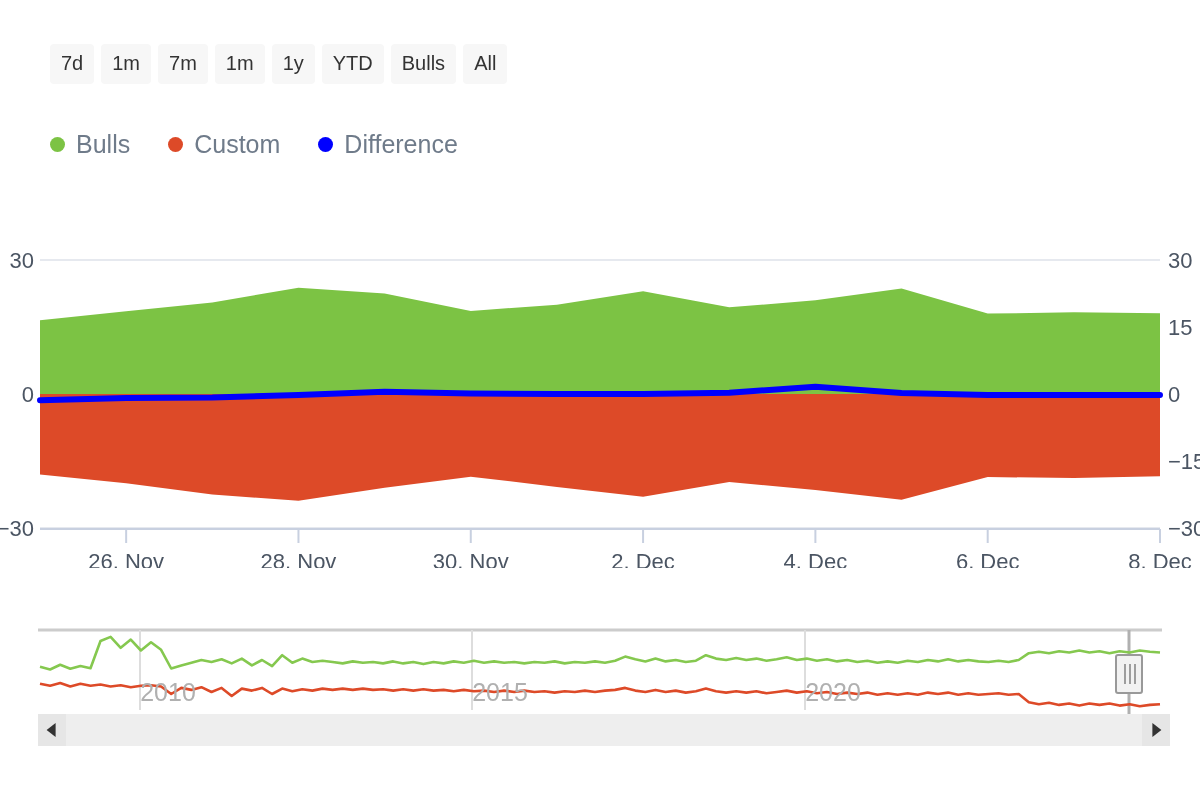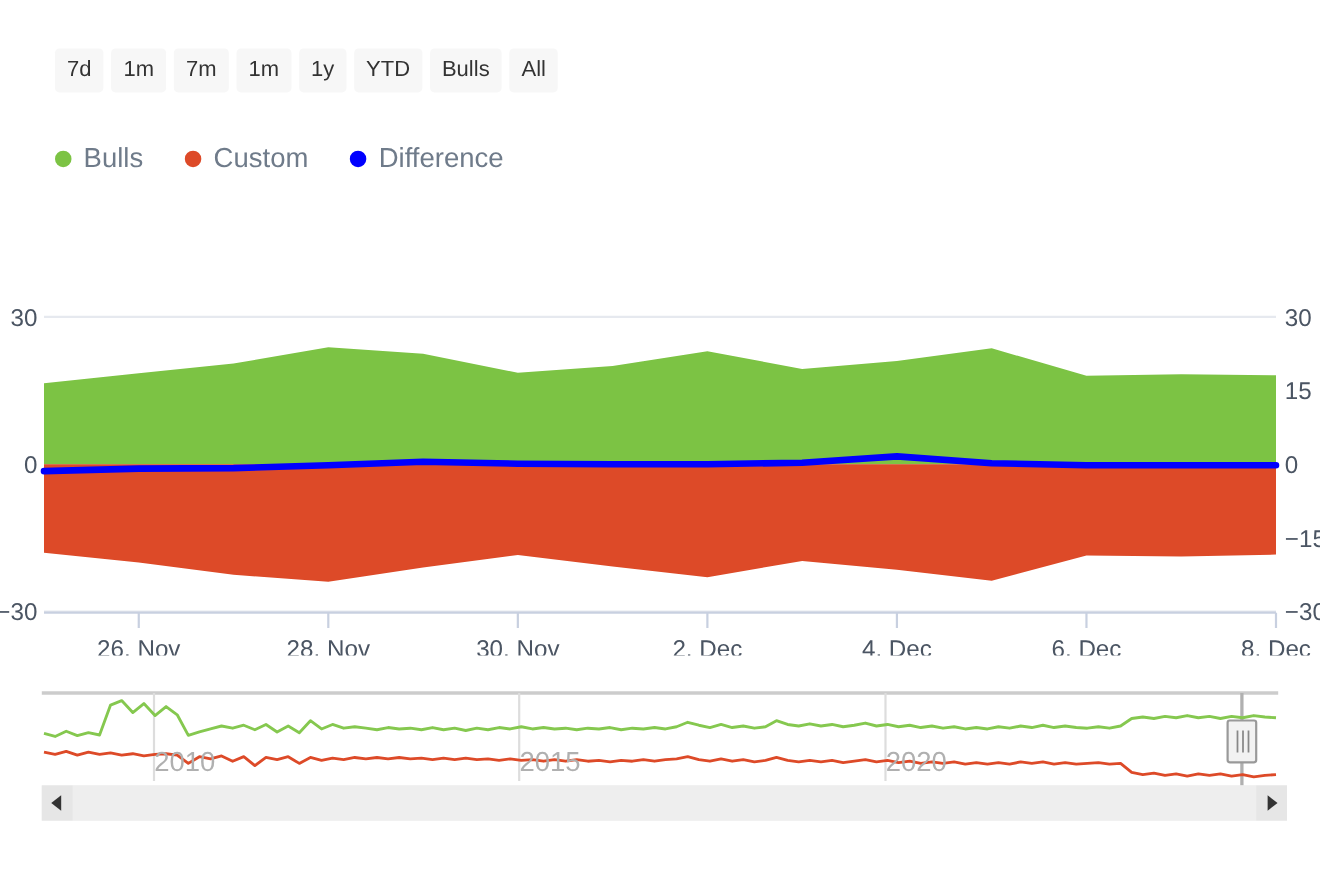"30" .plot-wrap { top: 246px -> 218px }
